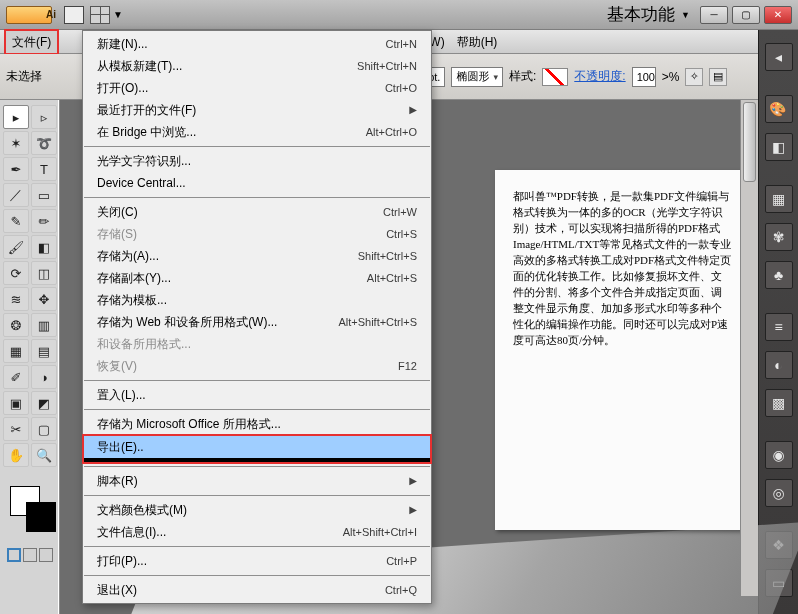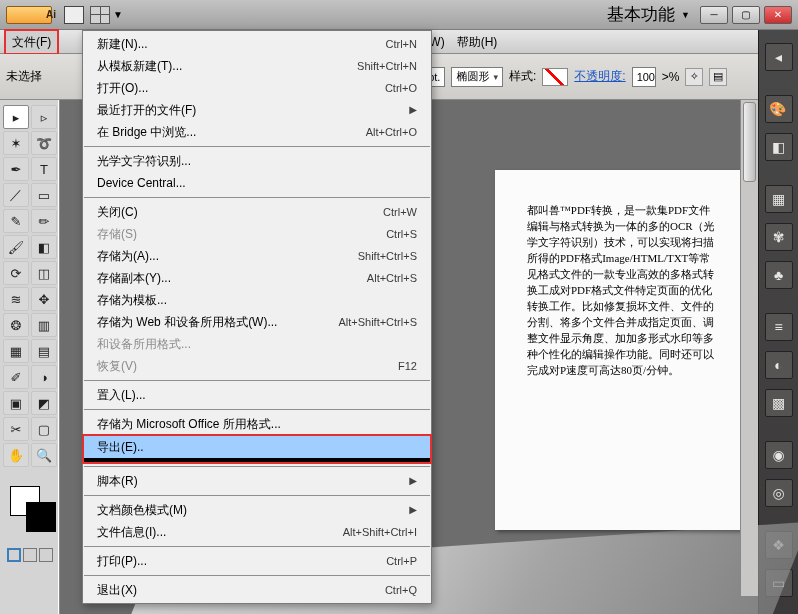"都叫兽™PDF转换，是一款集PDF文件编辑与格式转换为一体的多的OCR（光学文字" .paper p { margin: 14px -> 0 }
